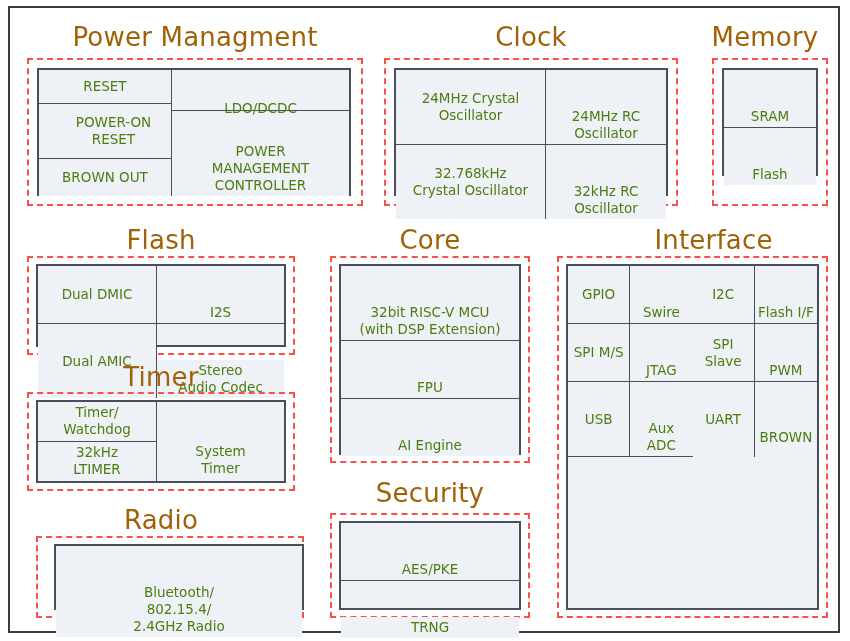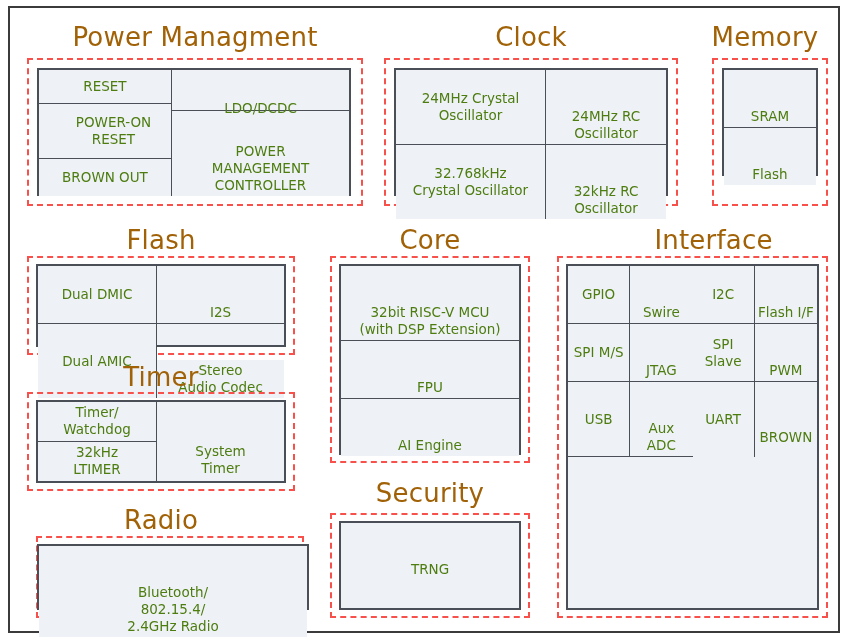"AES/PKE" div.cell { html: none -> <div>AES/PKE</div> }
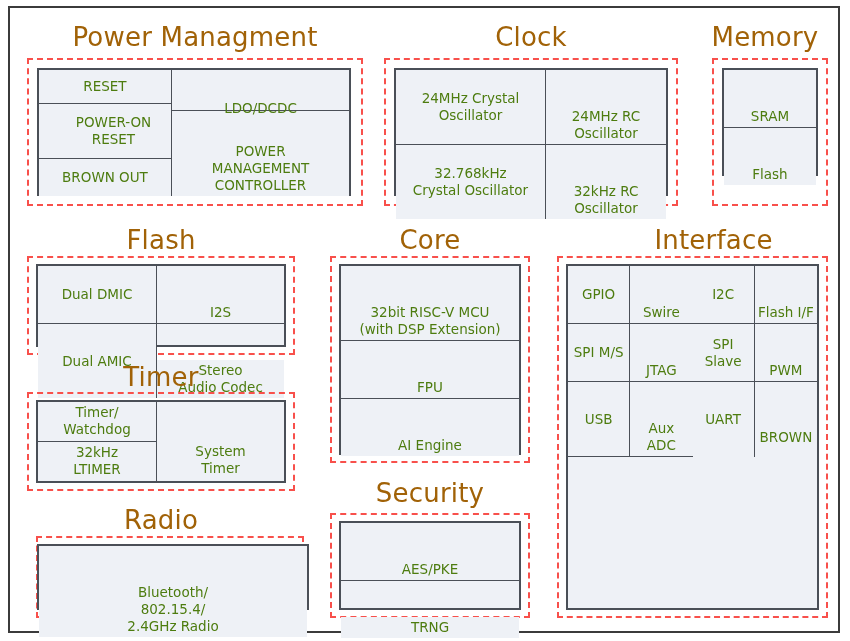"Bluetooth/" div.grid { left: 37px -> 54px; width: 272px -> 250px }
